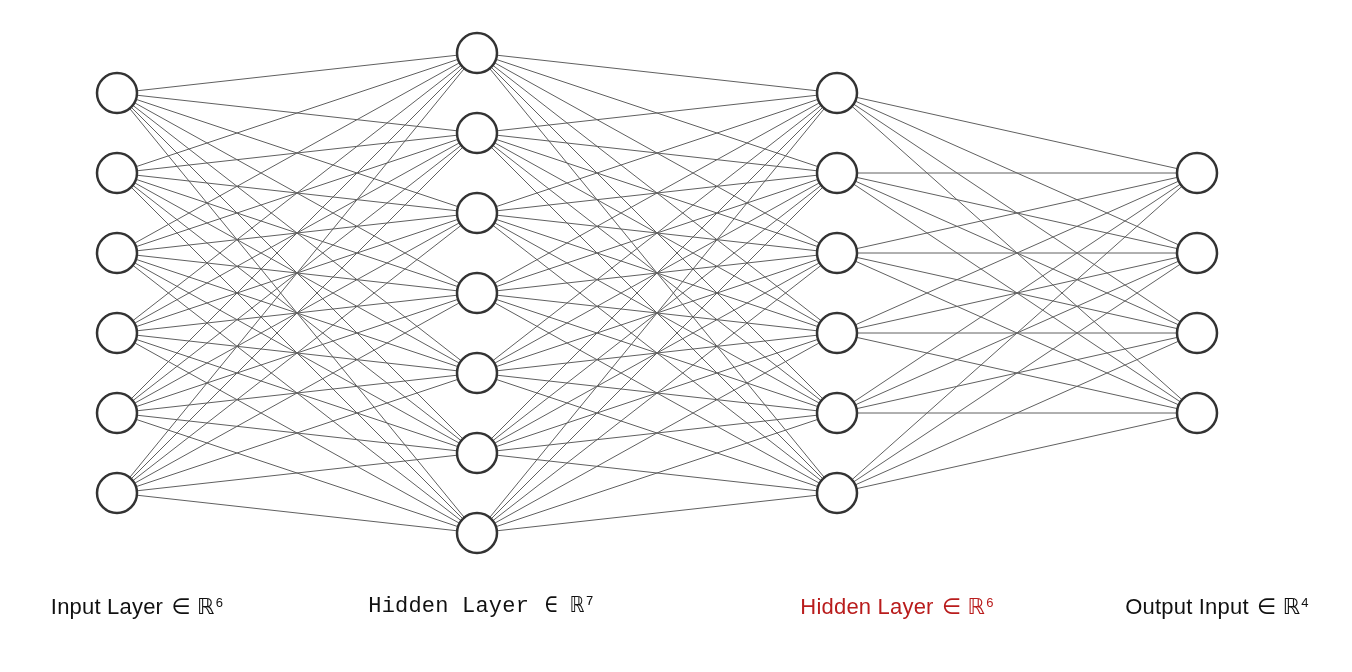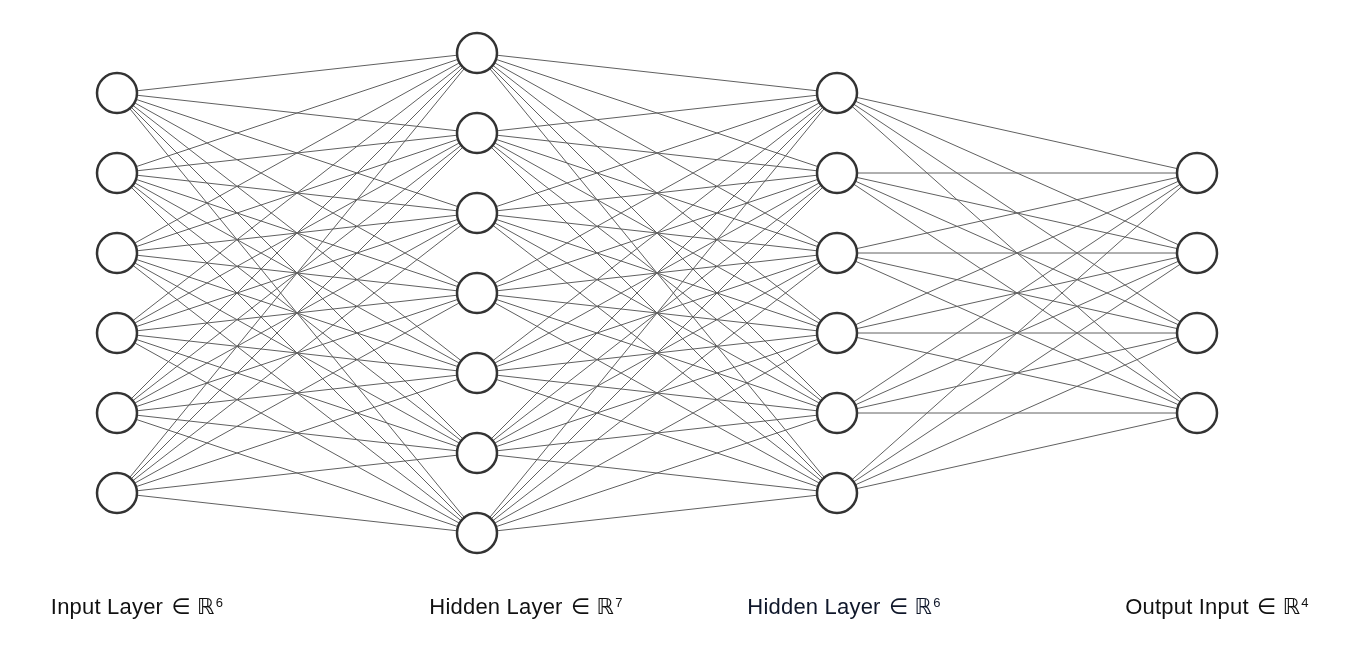"Hidden Layer ∈ ℝ7" div.layer-label { font-family: none -> Liberation Mono, monospace; left: 526px -> 481px }
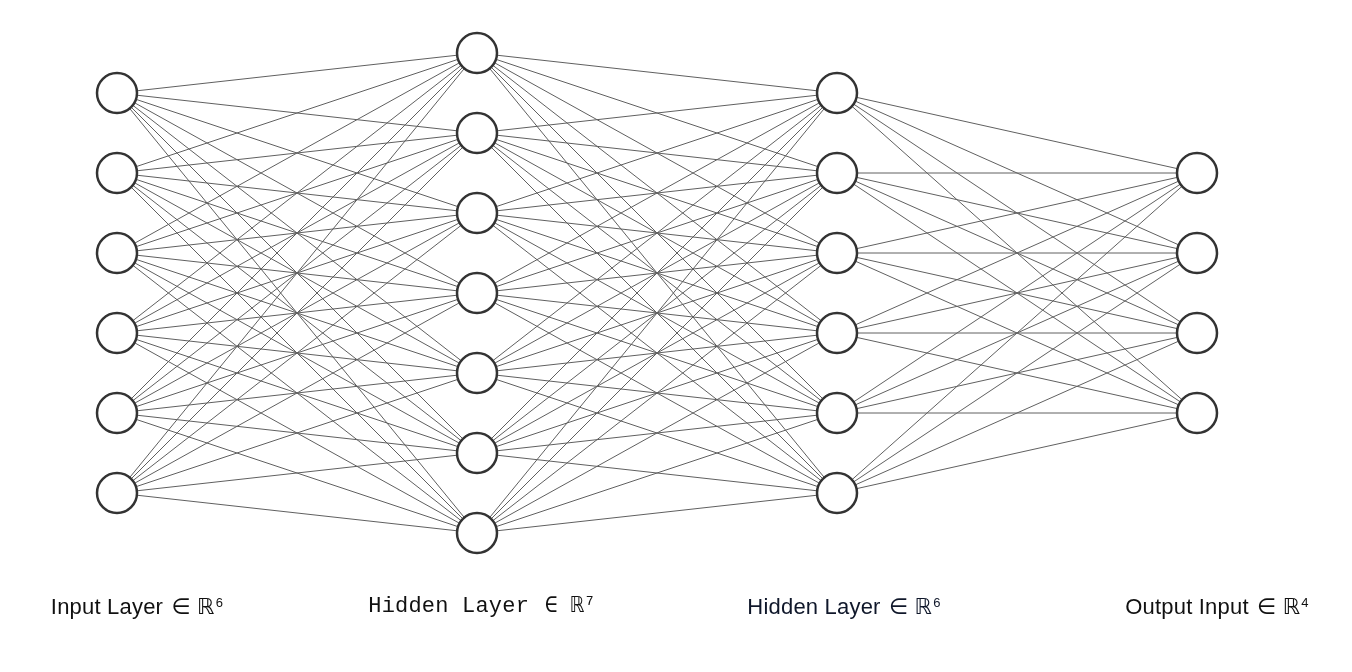"Hidden Layer ∈ ℝ6" div.layer-label { color: #0f172a -> #b91c1c; left: 844px -> 897px }
